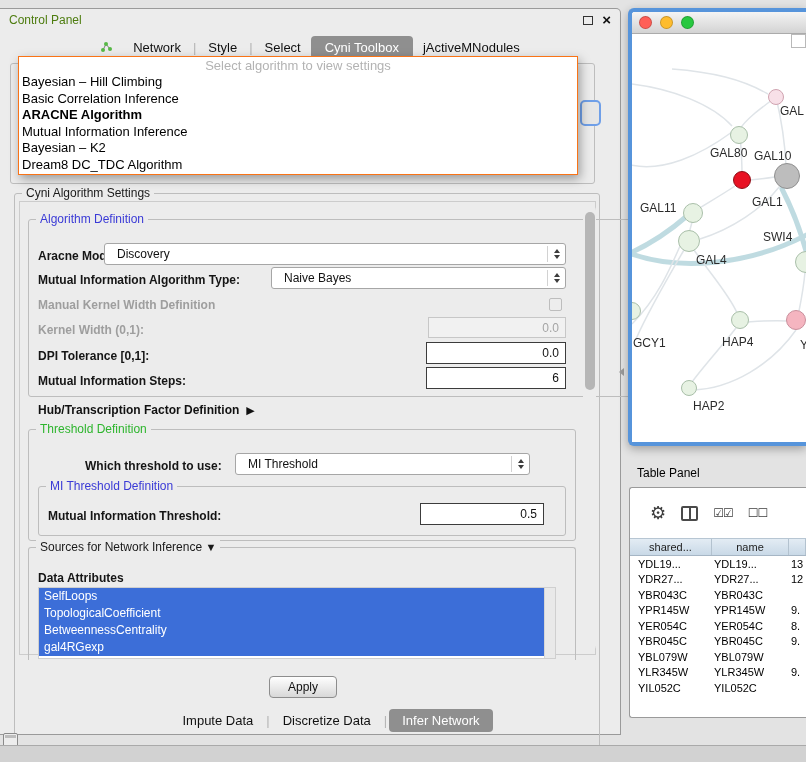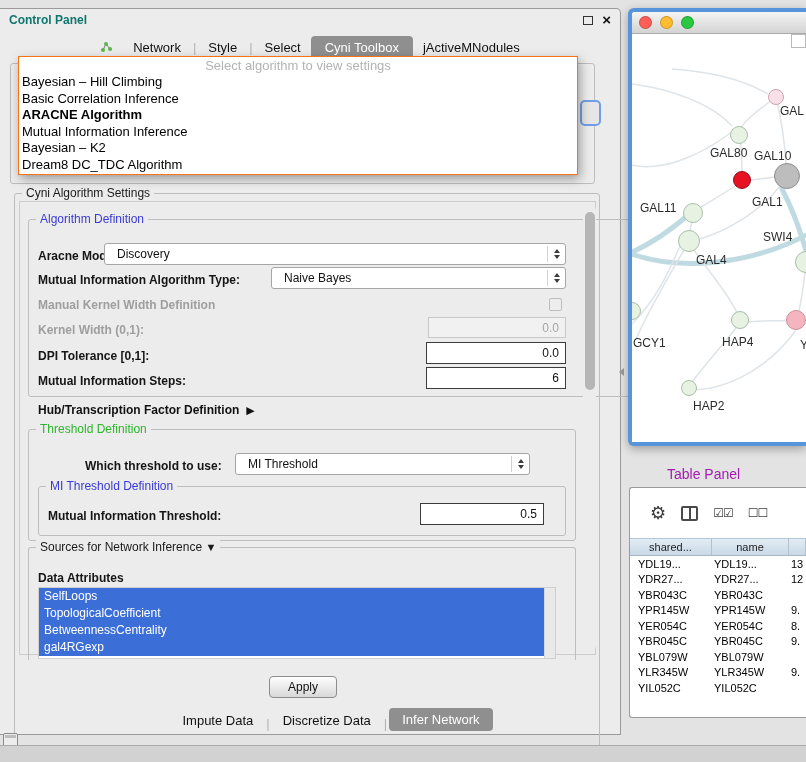"Control Panel" .cp-title { color: #0f766e -> #4d7c0f; font-weight: bold -> none }
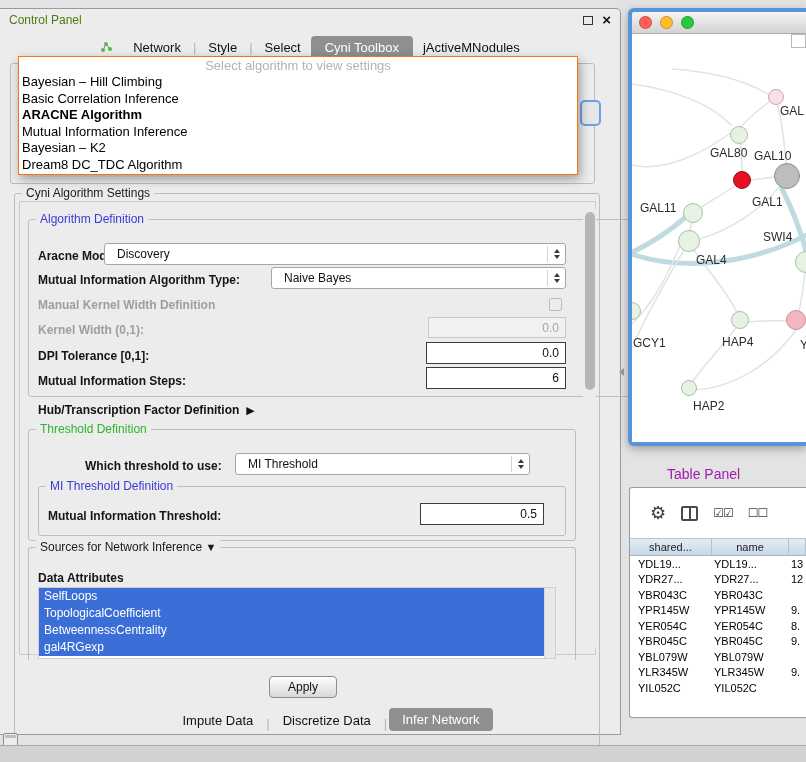"Table Panel" .table-panel-label { color: #a21caf -> #000000; font-size: 14px -> 12px; left: 667px -> 637px }
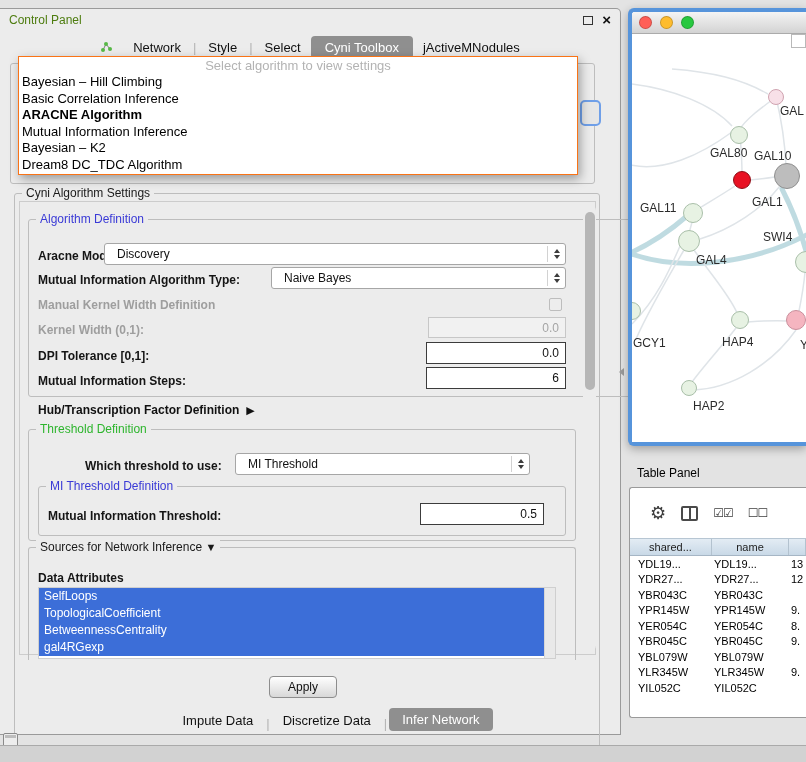"Impute Data" .bottom-tabs { align-items: flex-end -> center }
